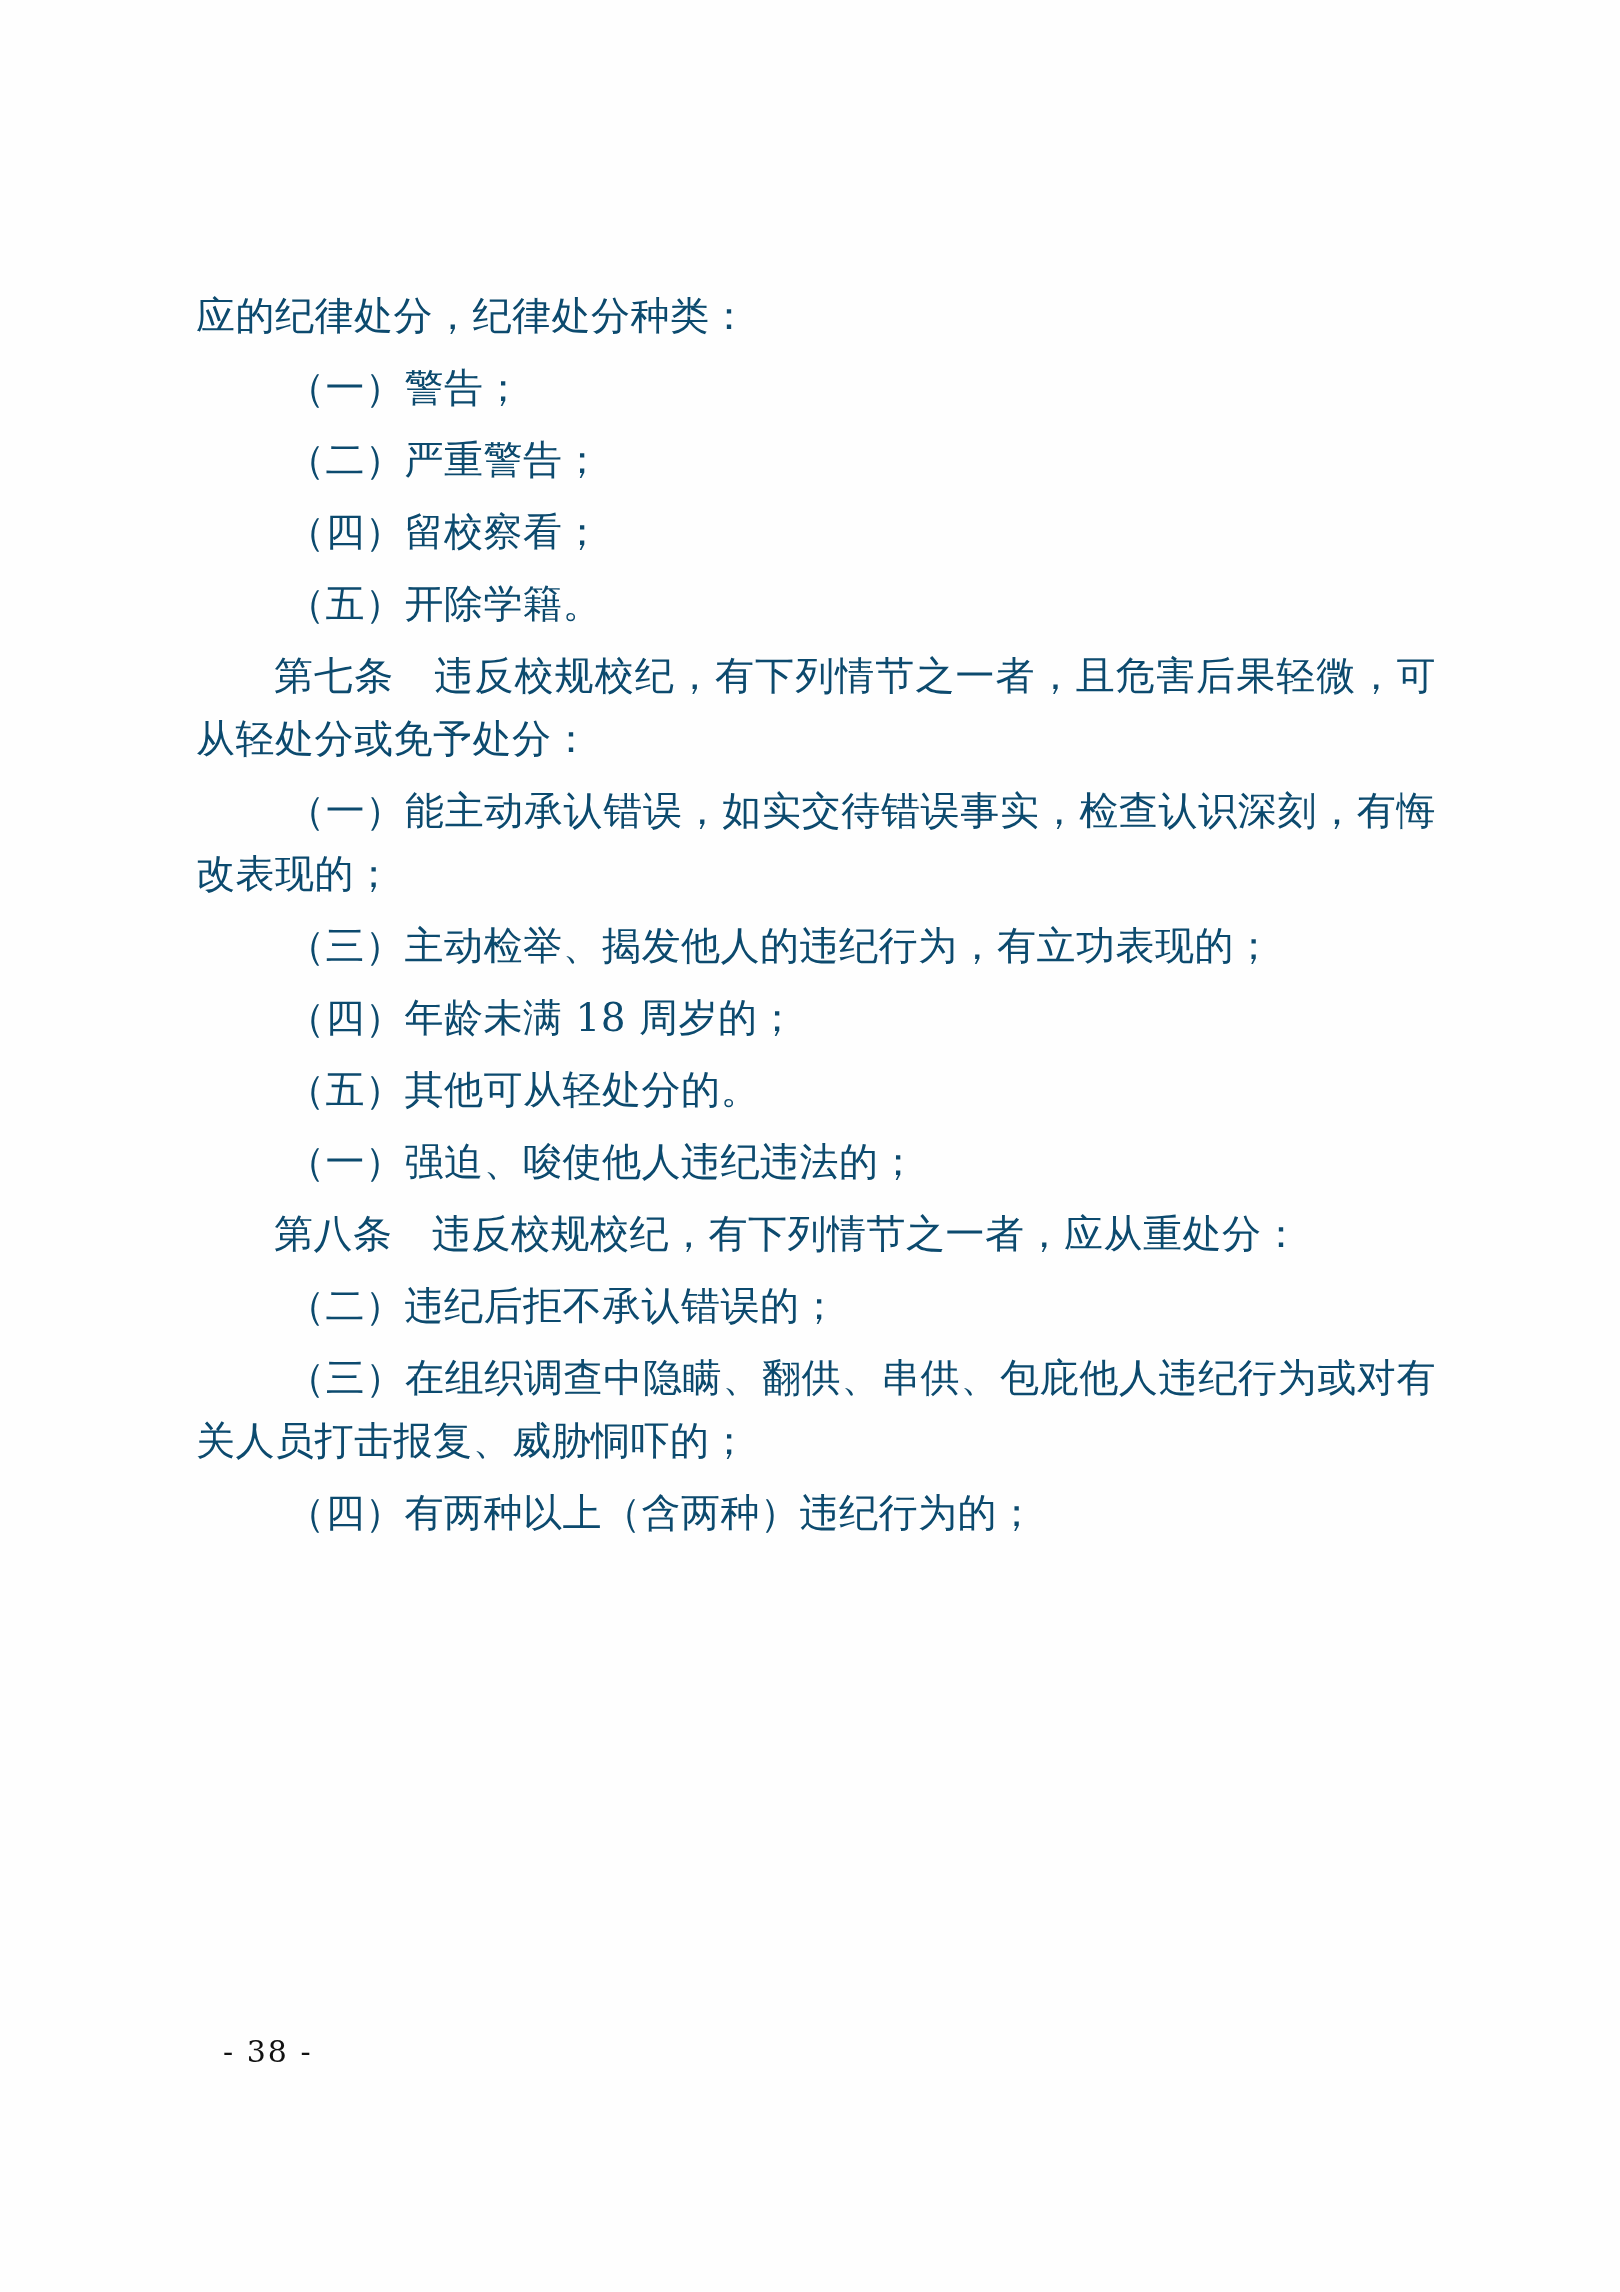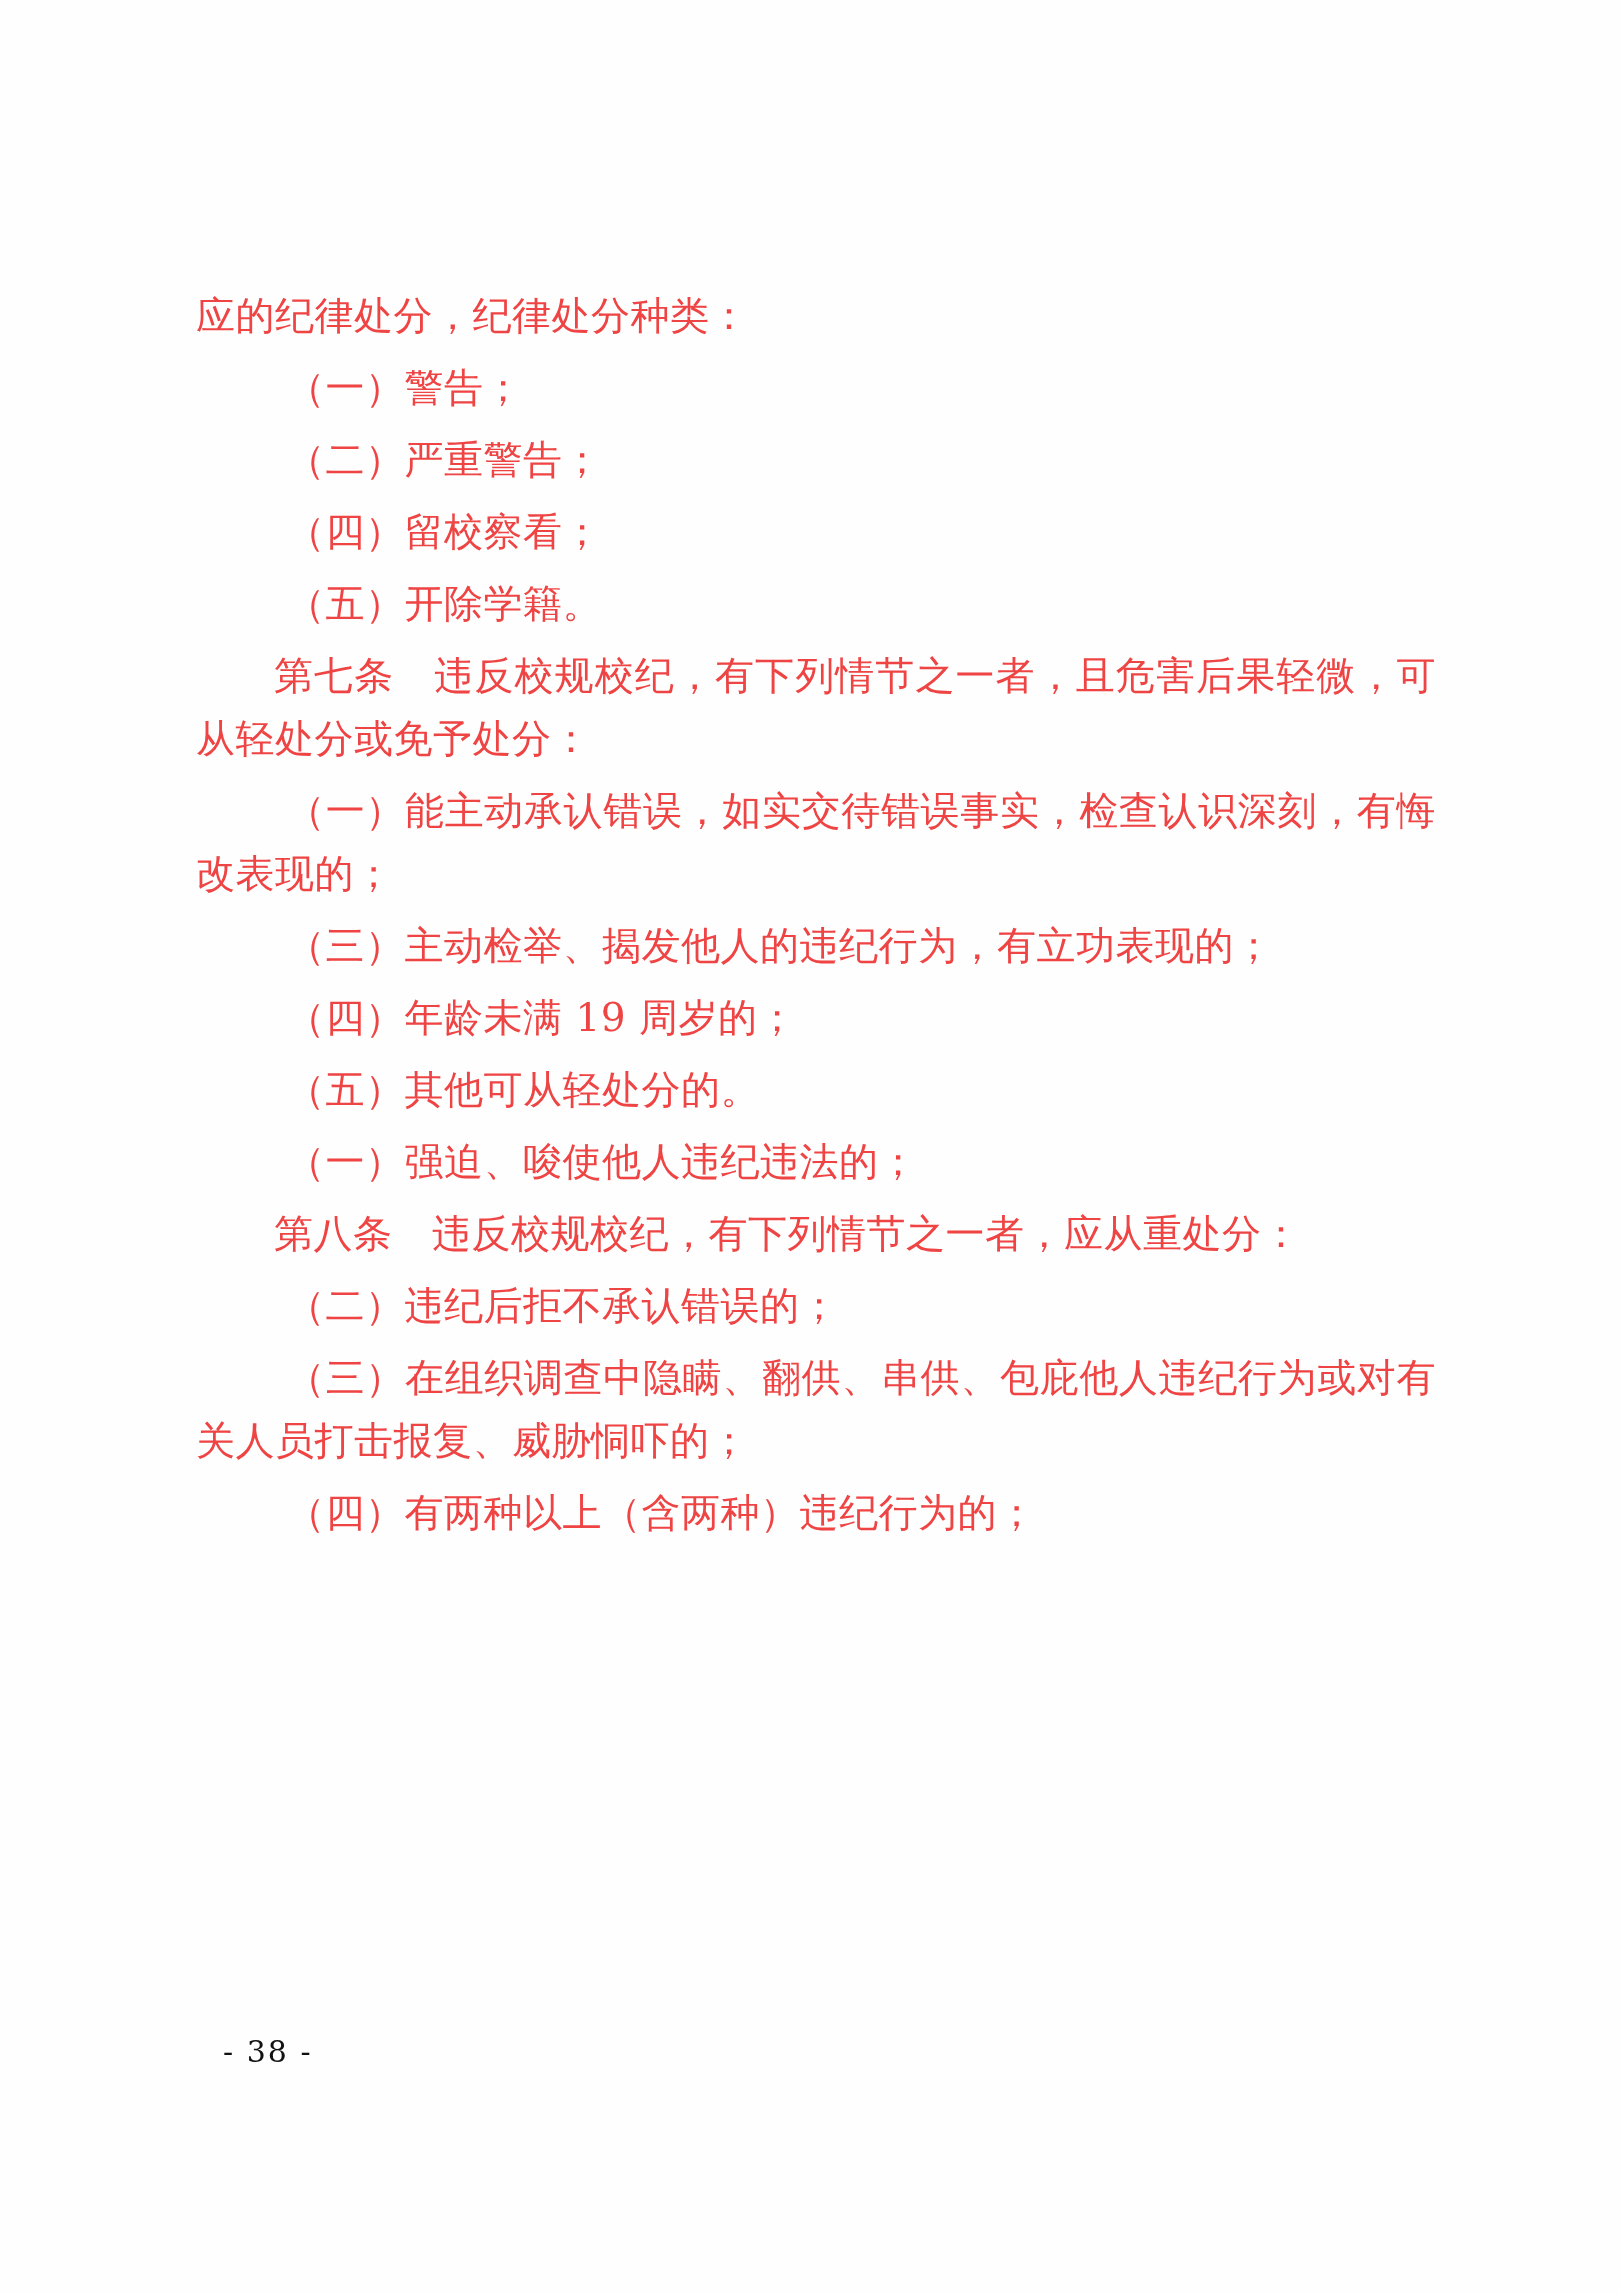"应的纪律处分，纪律处分种类：" .para { color: #ef4444 -> #0c4a6e }
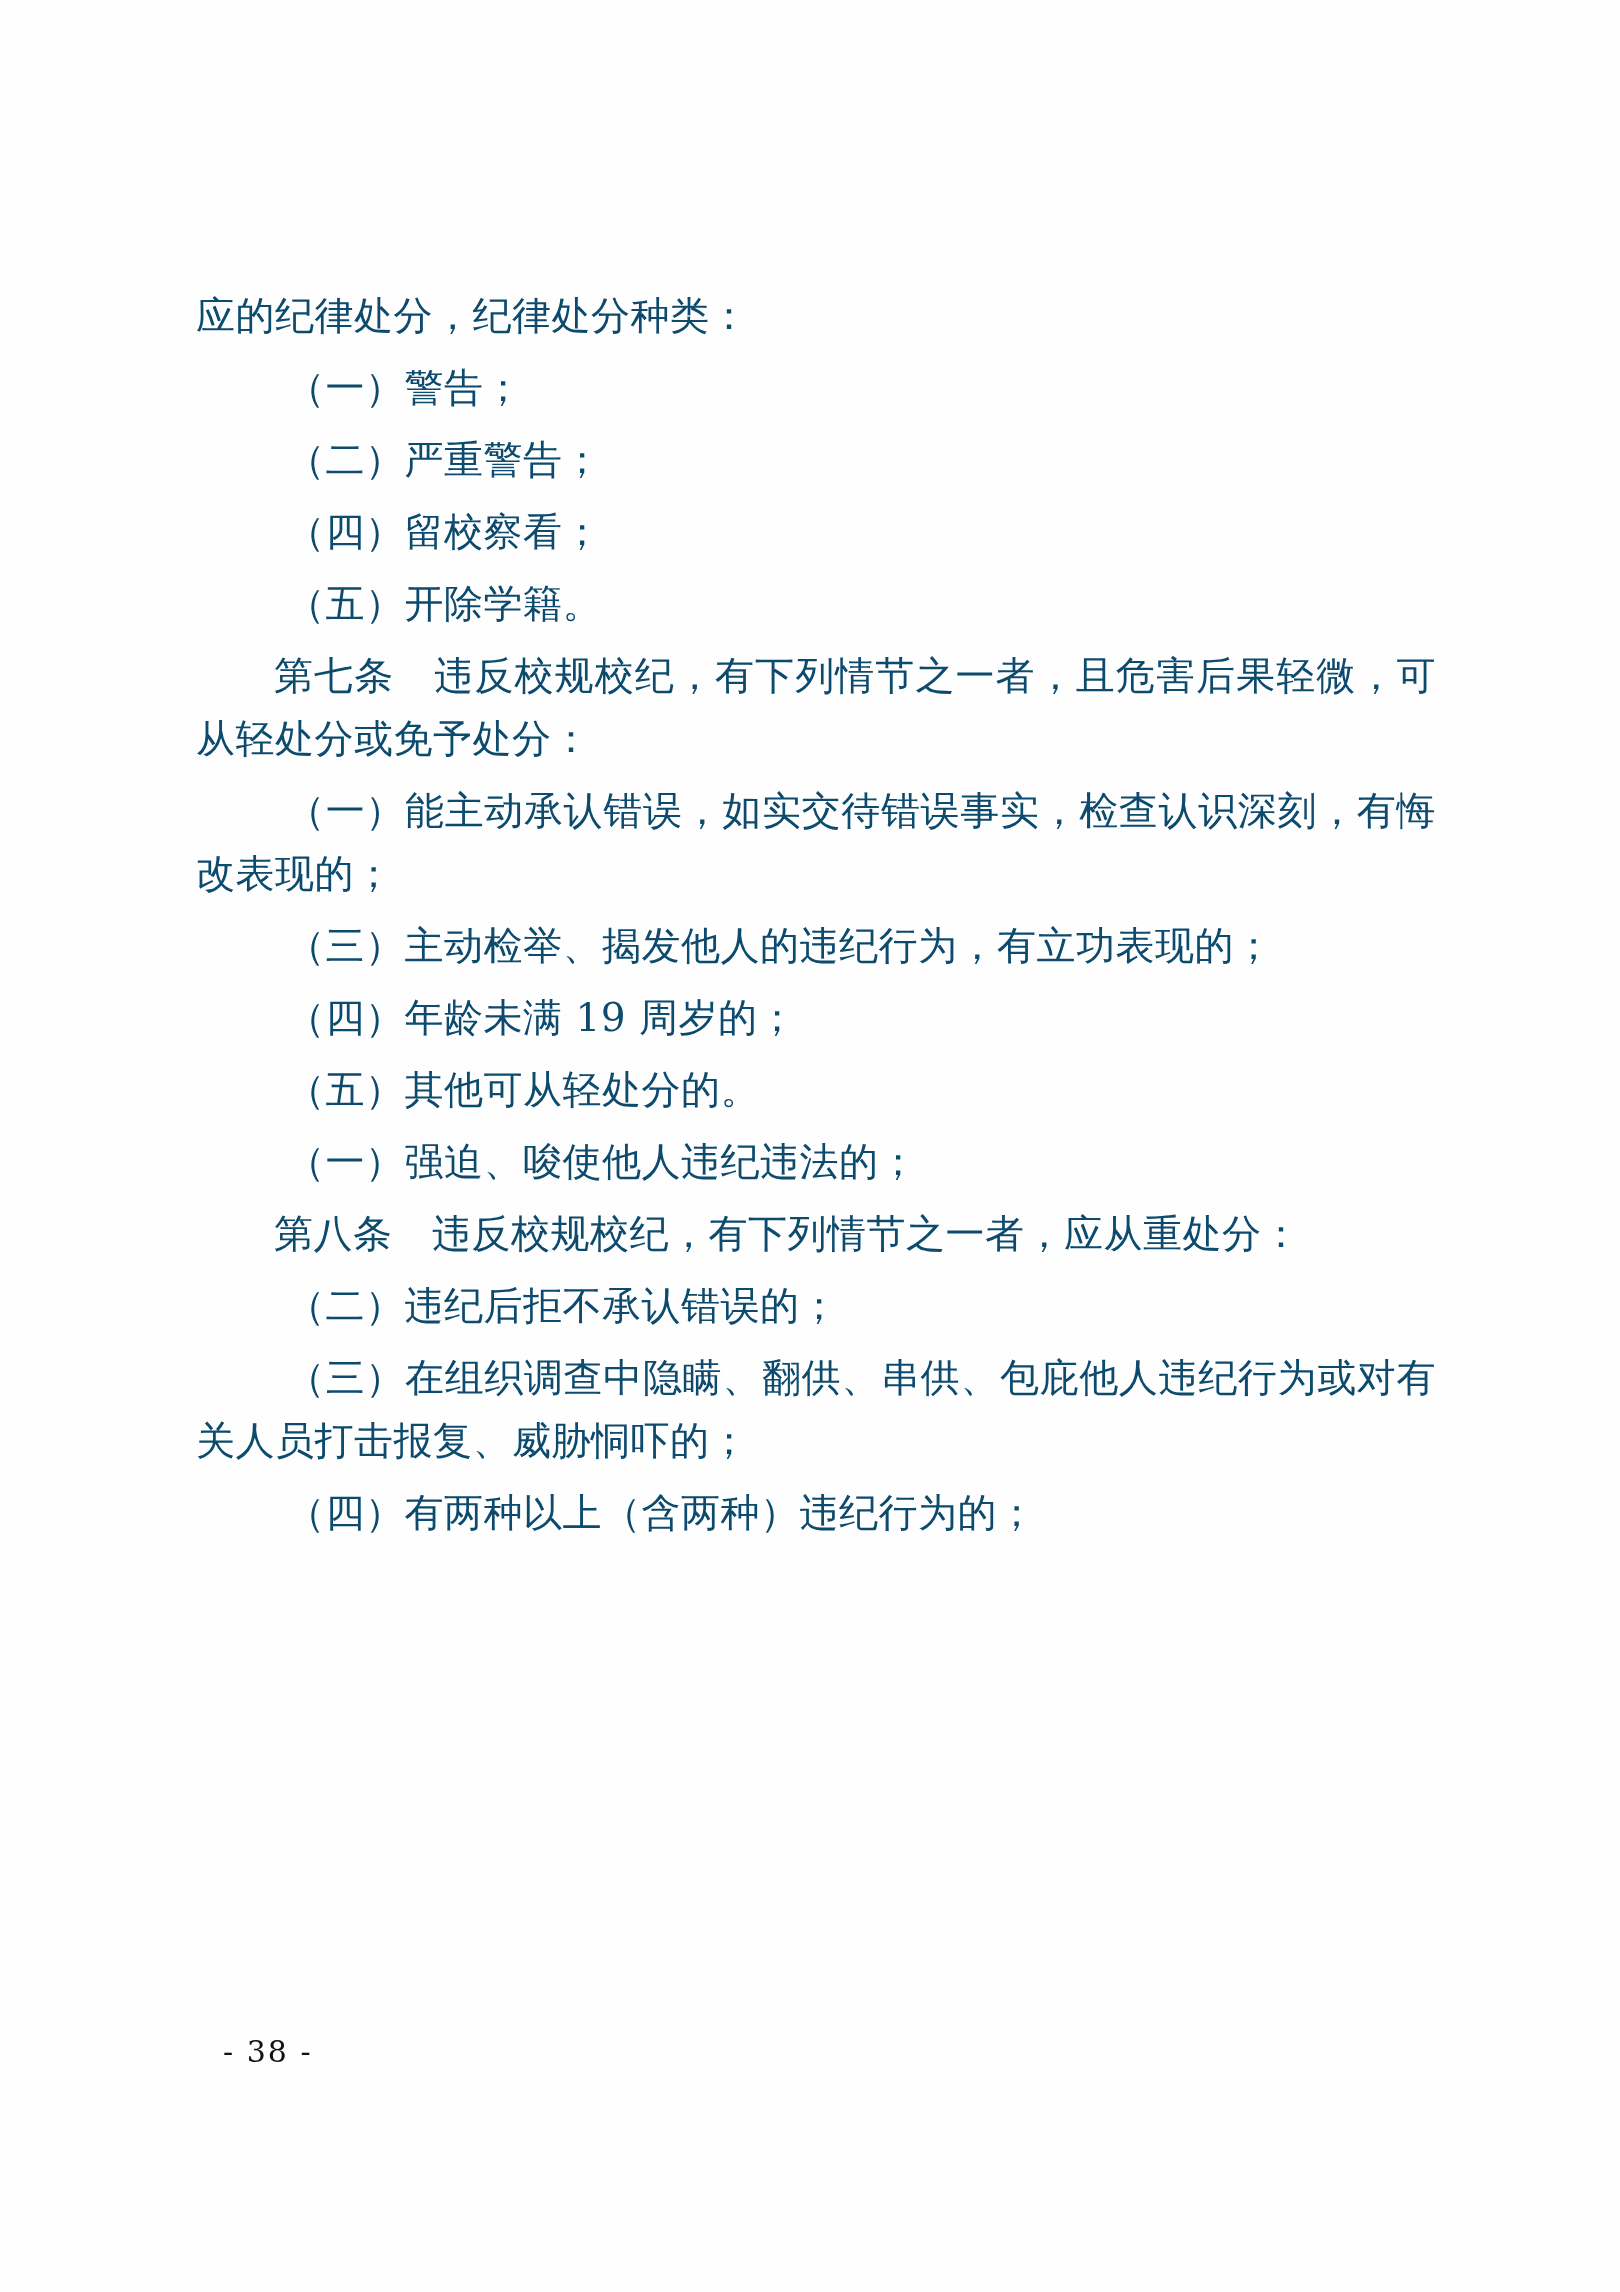"（四）年龄未满 19 周岁的；" p.para { text: 19 -> 18 }
